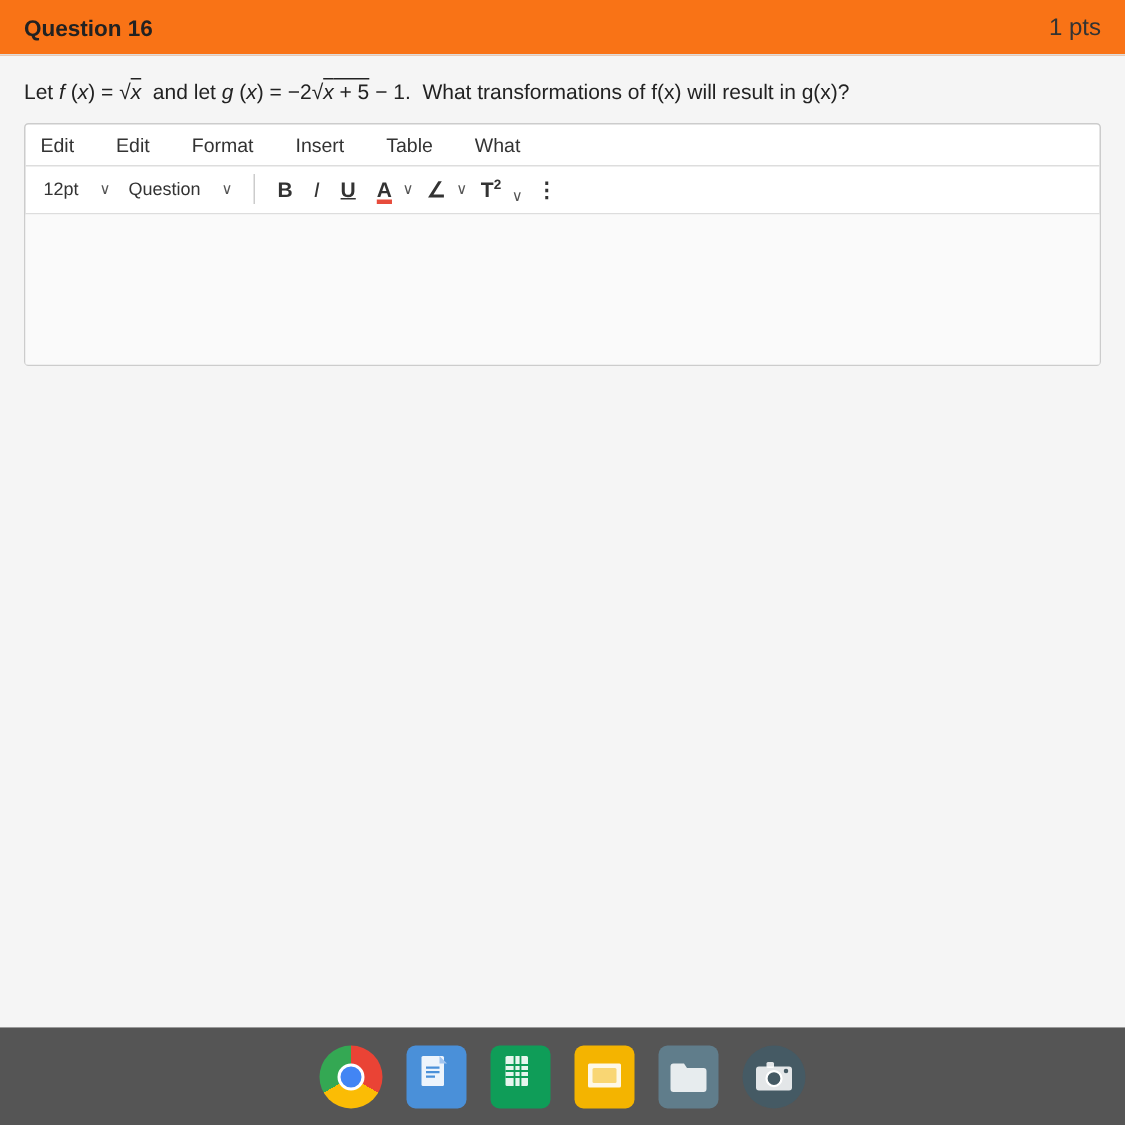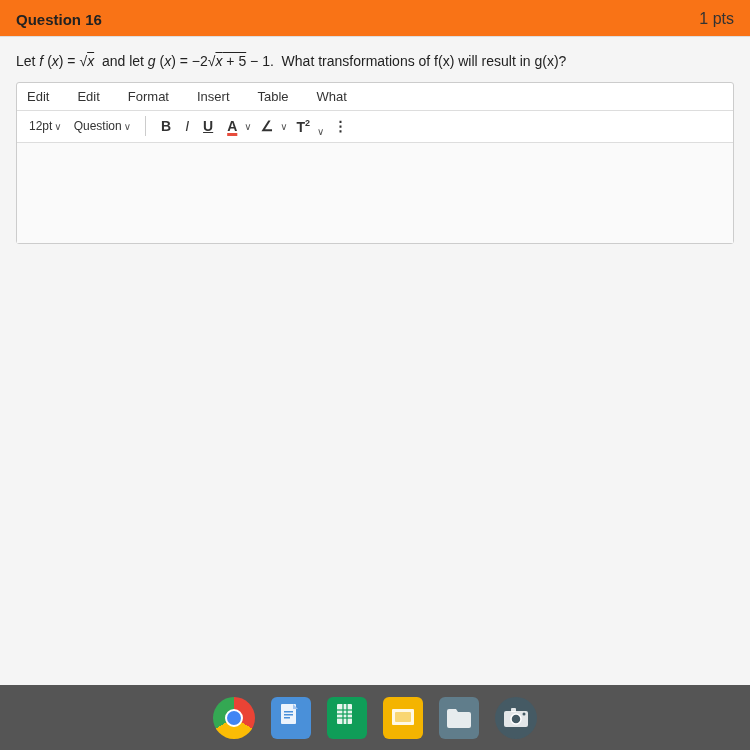"12pt" .toolbar-select { gap: 2px -> 14px }
